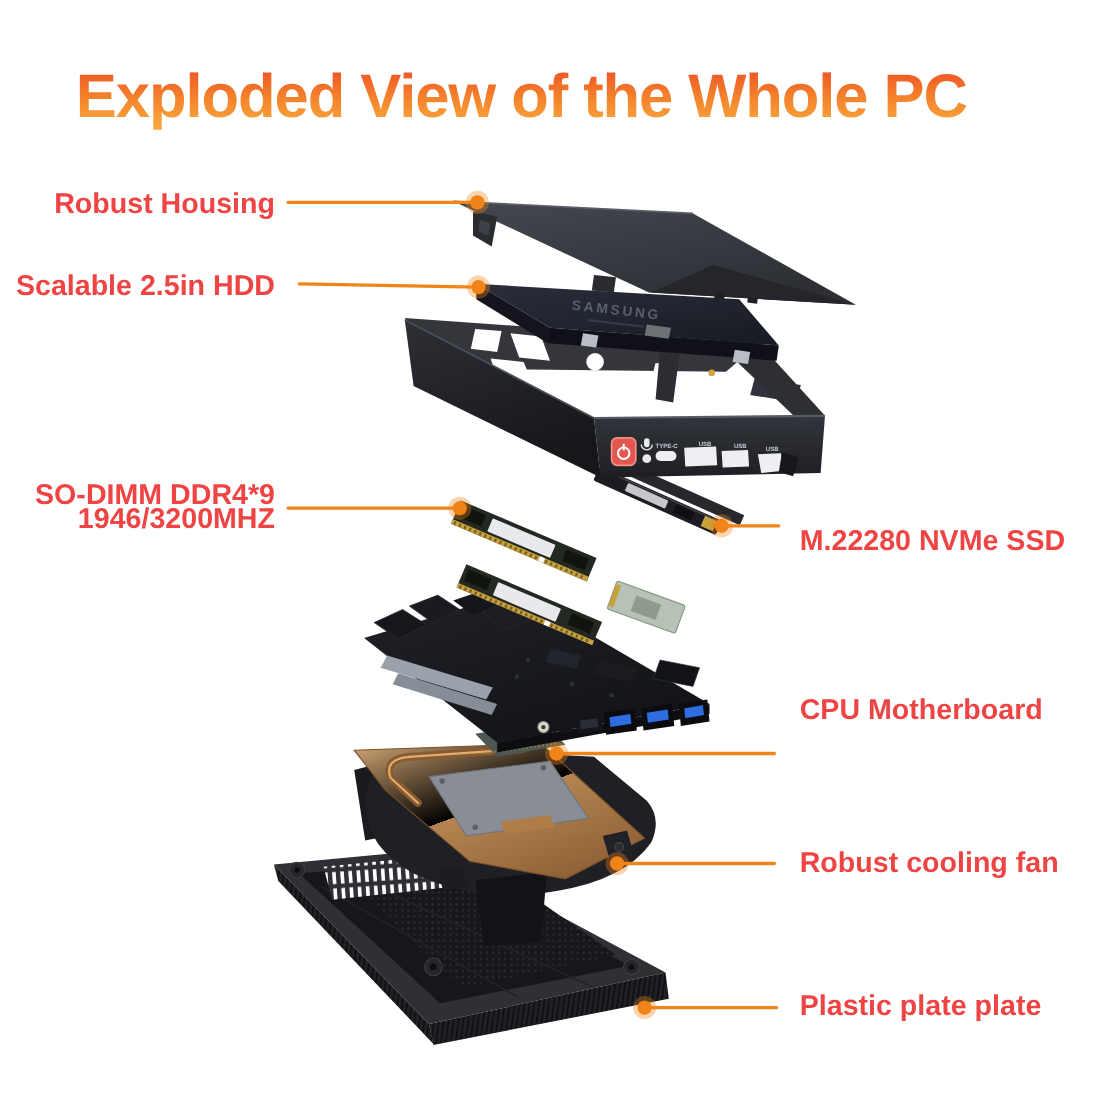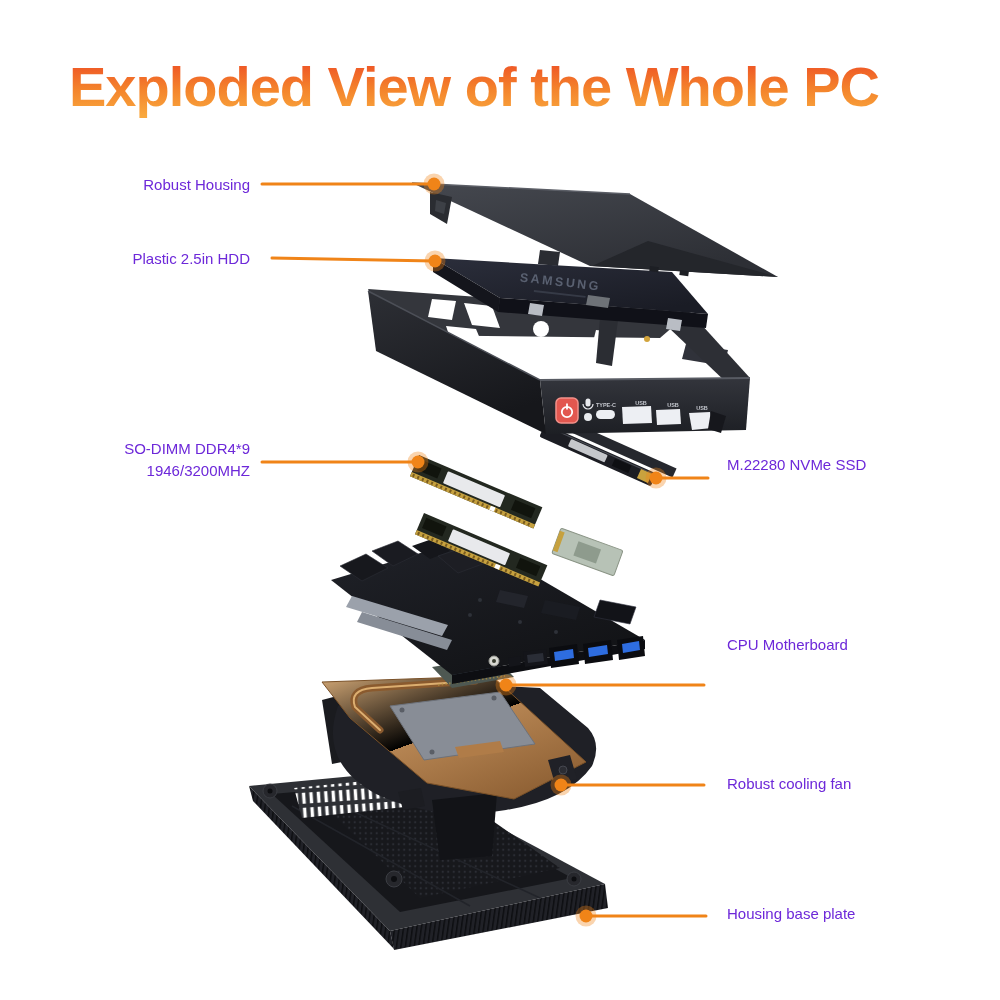"Robust Housing" .callout { color: #6d28d9 -> #ef4444; font-size: 15px -> 26px; font-weight: normal -> bold }
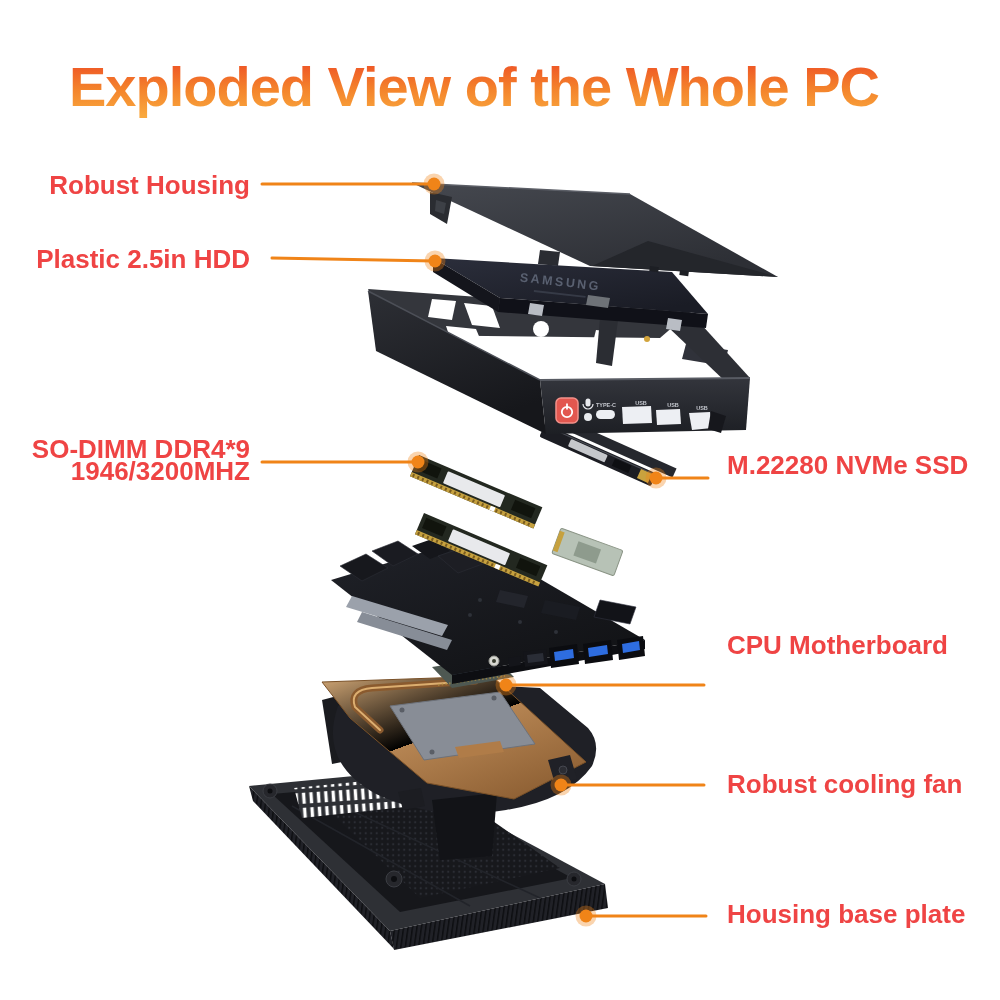"Plastic 2.5in HDD" div.callout { text: Plastic -> Scalable }
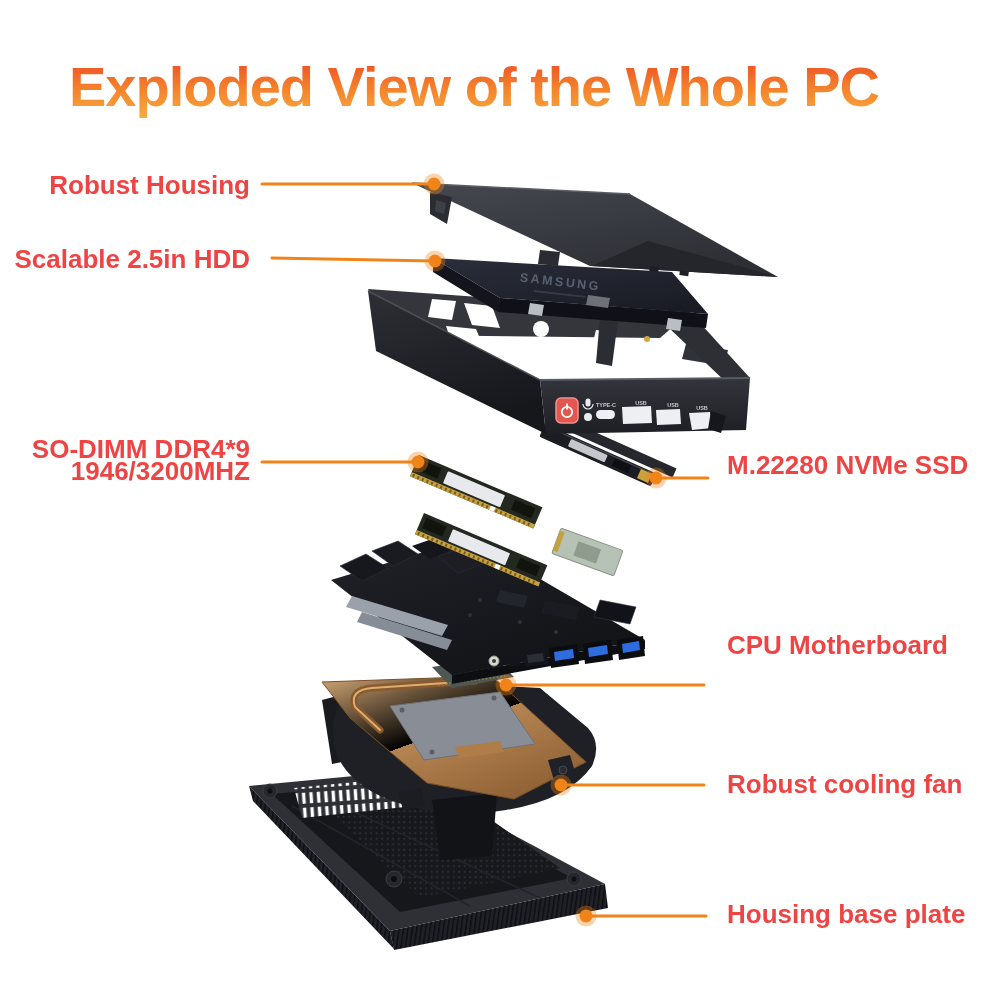"M.22280 NVMe SSD" div.callout { top: 454px -> 480px }
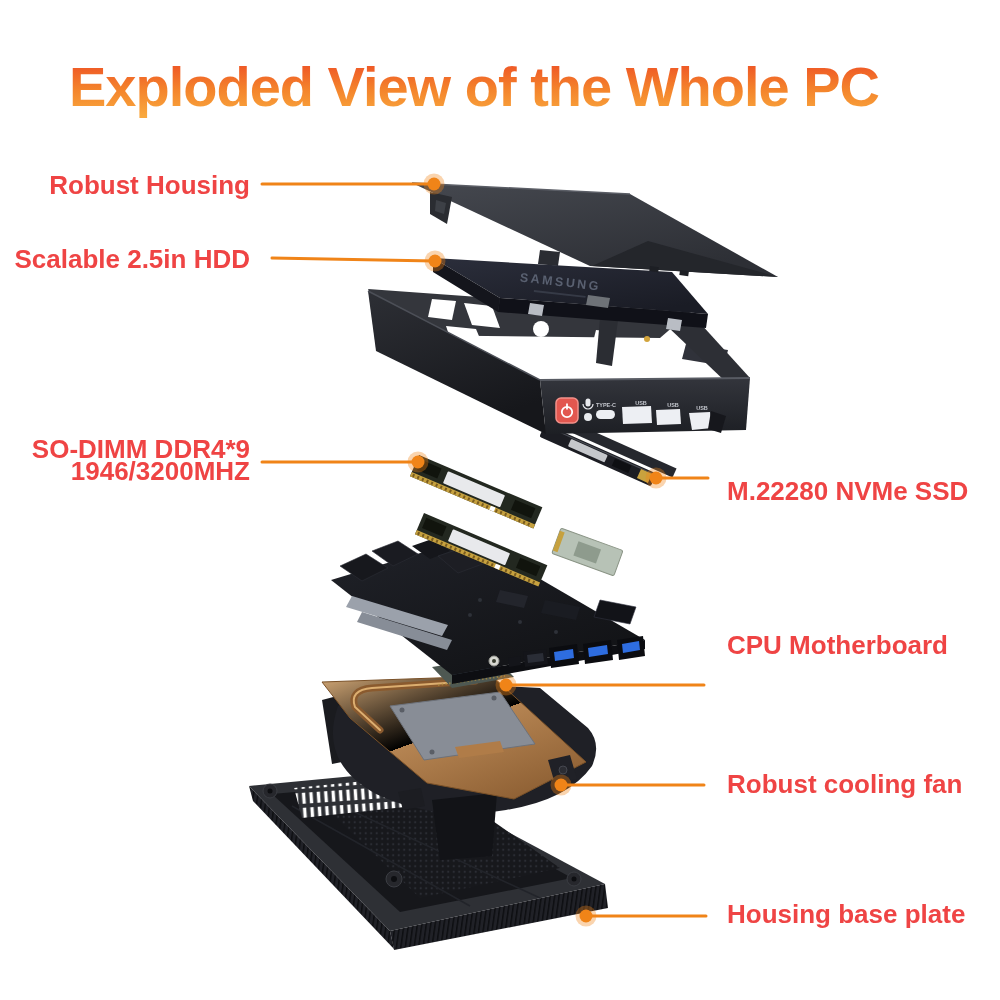"Housing base plate" div.callout { text: Housing base -> Plastic plate }
